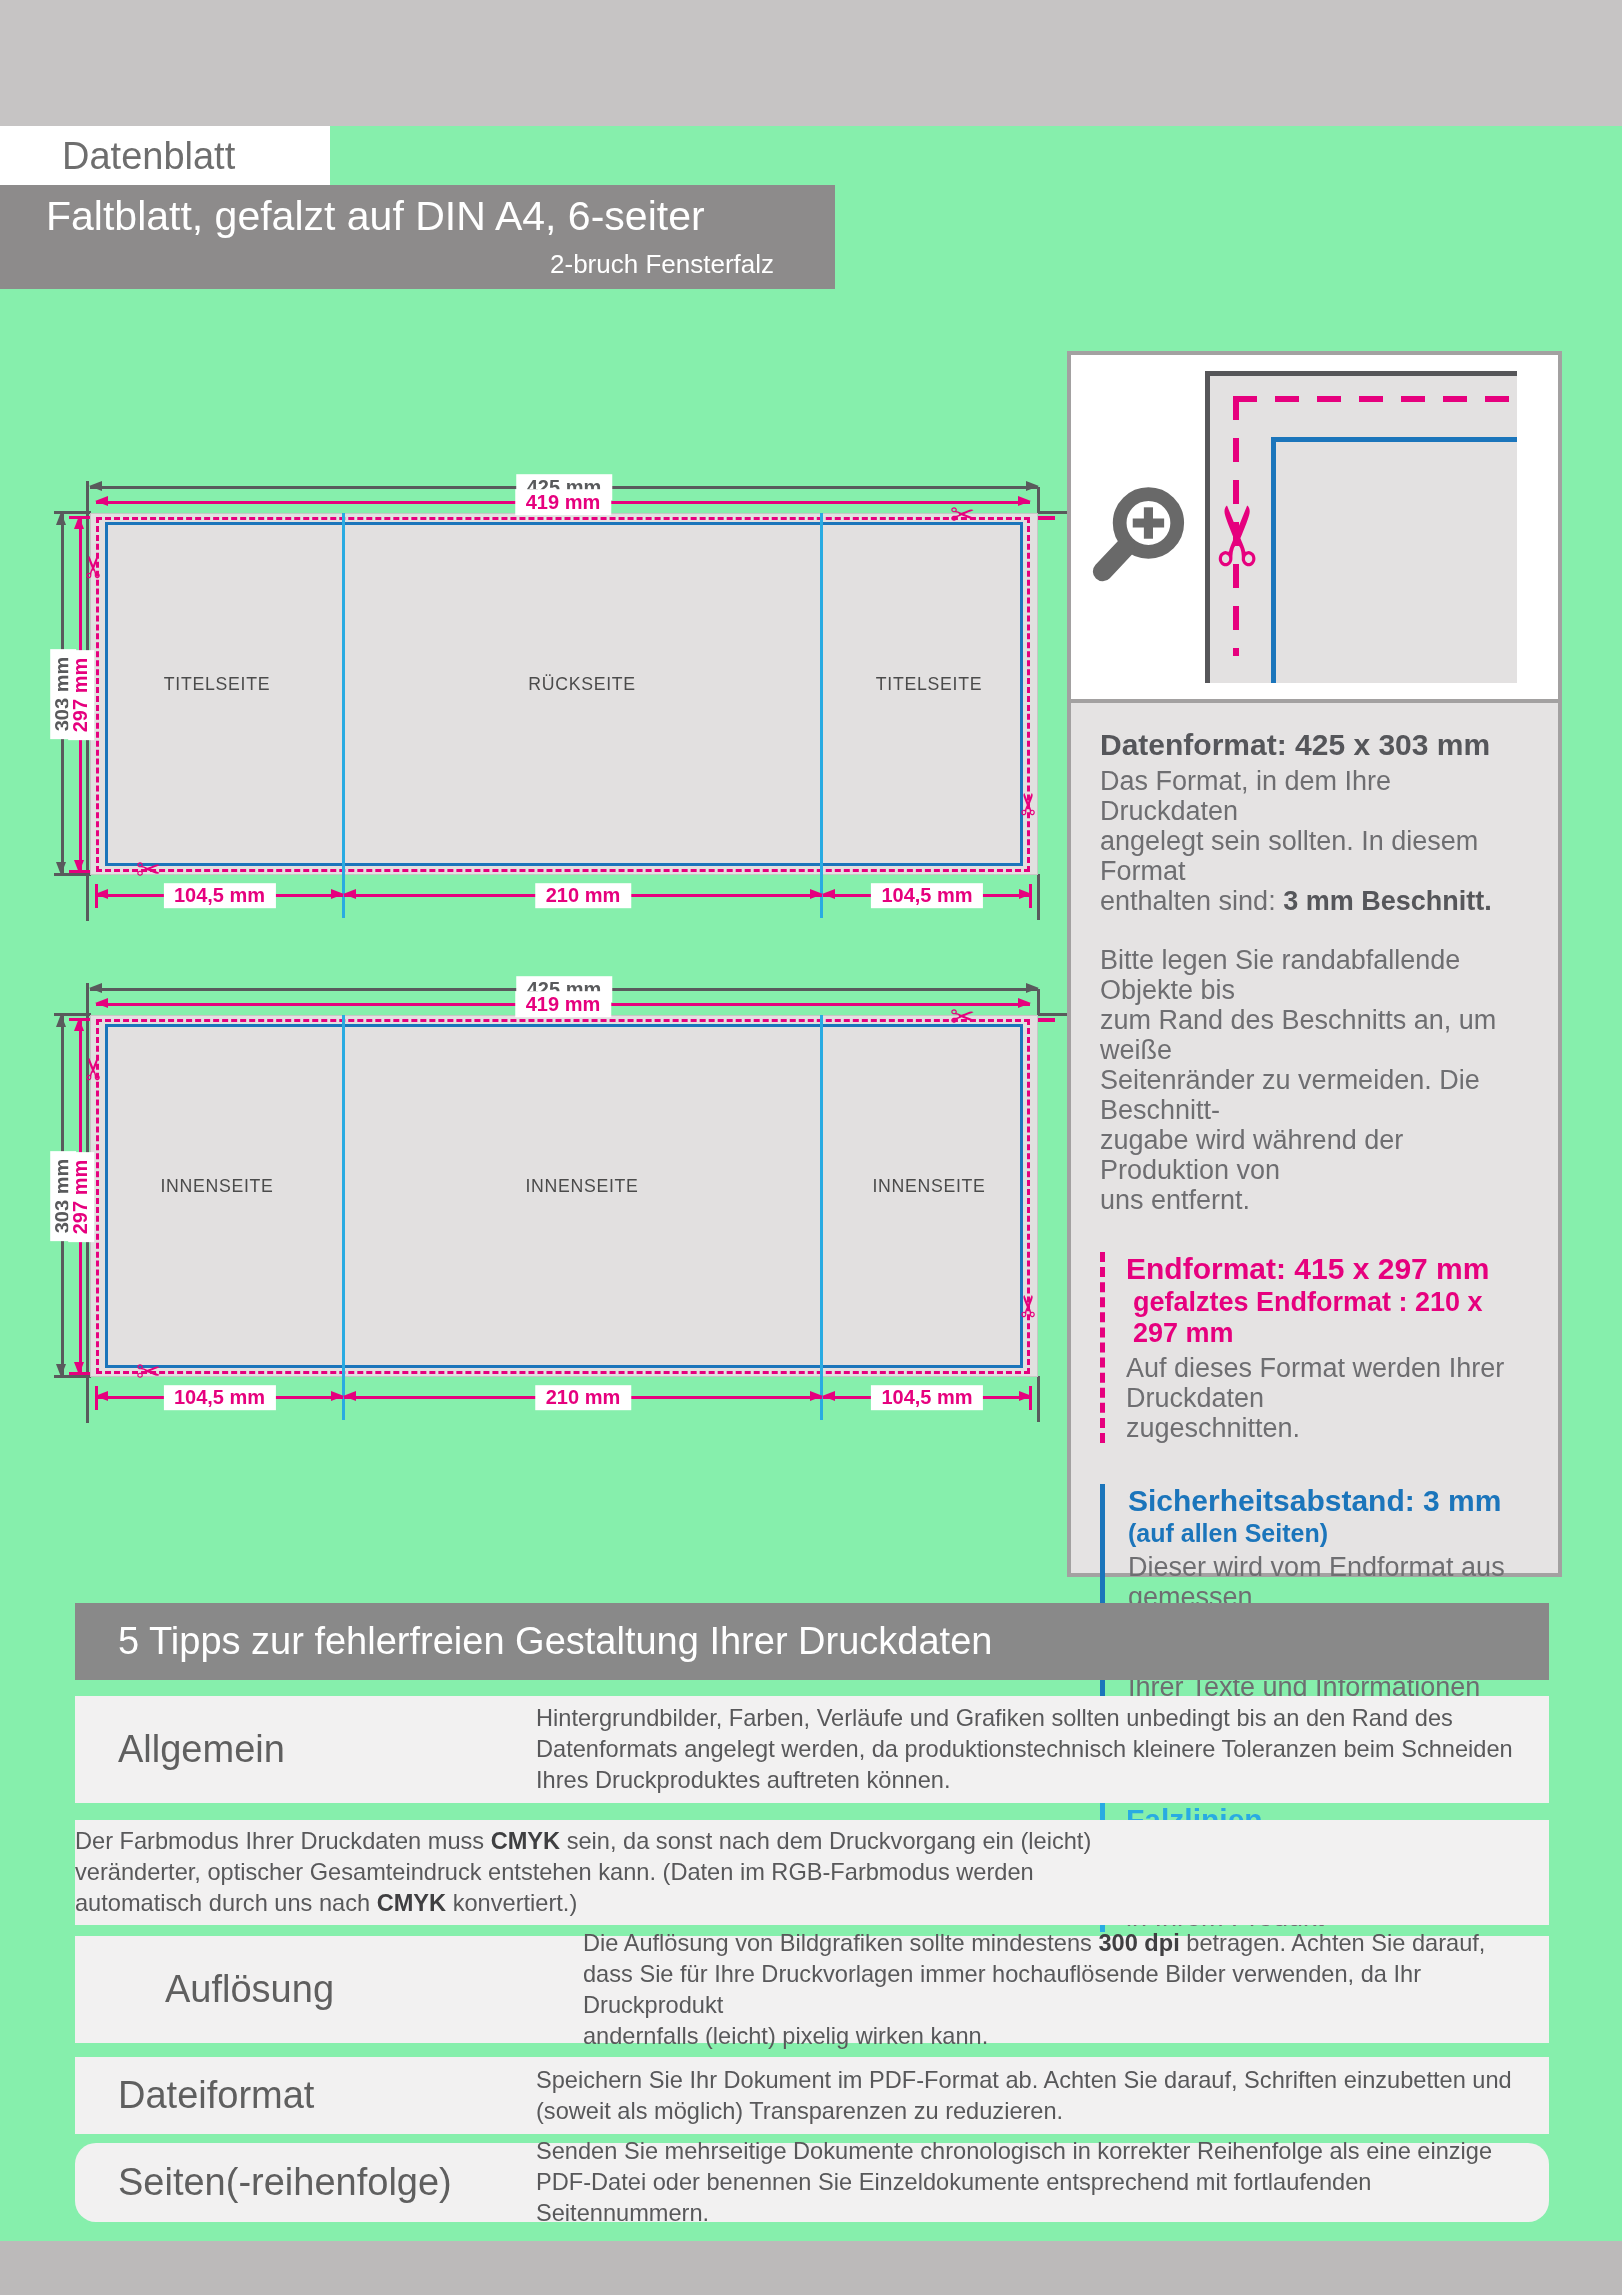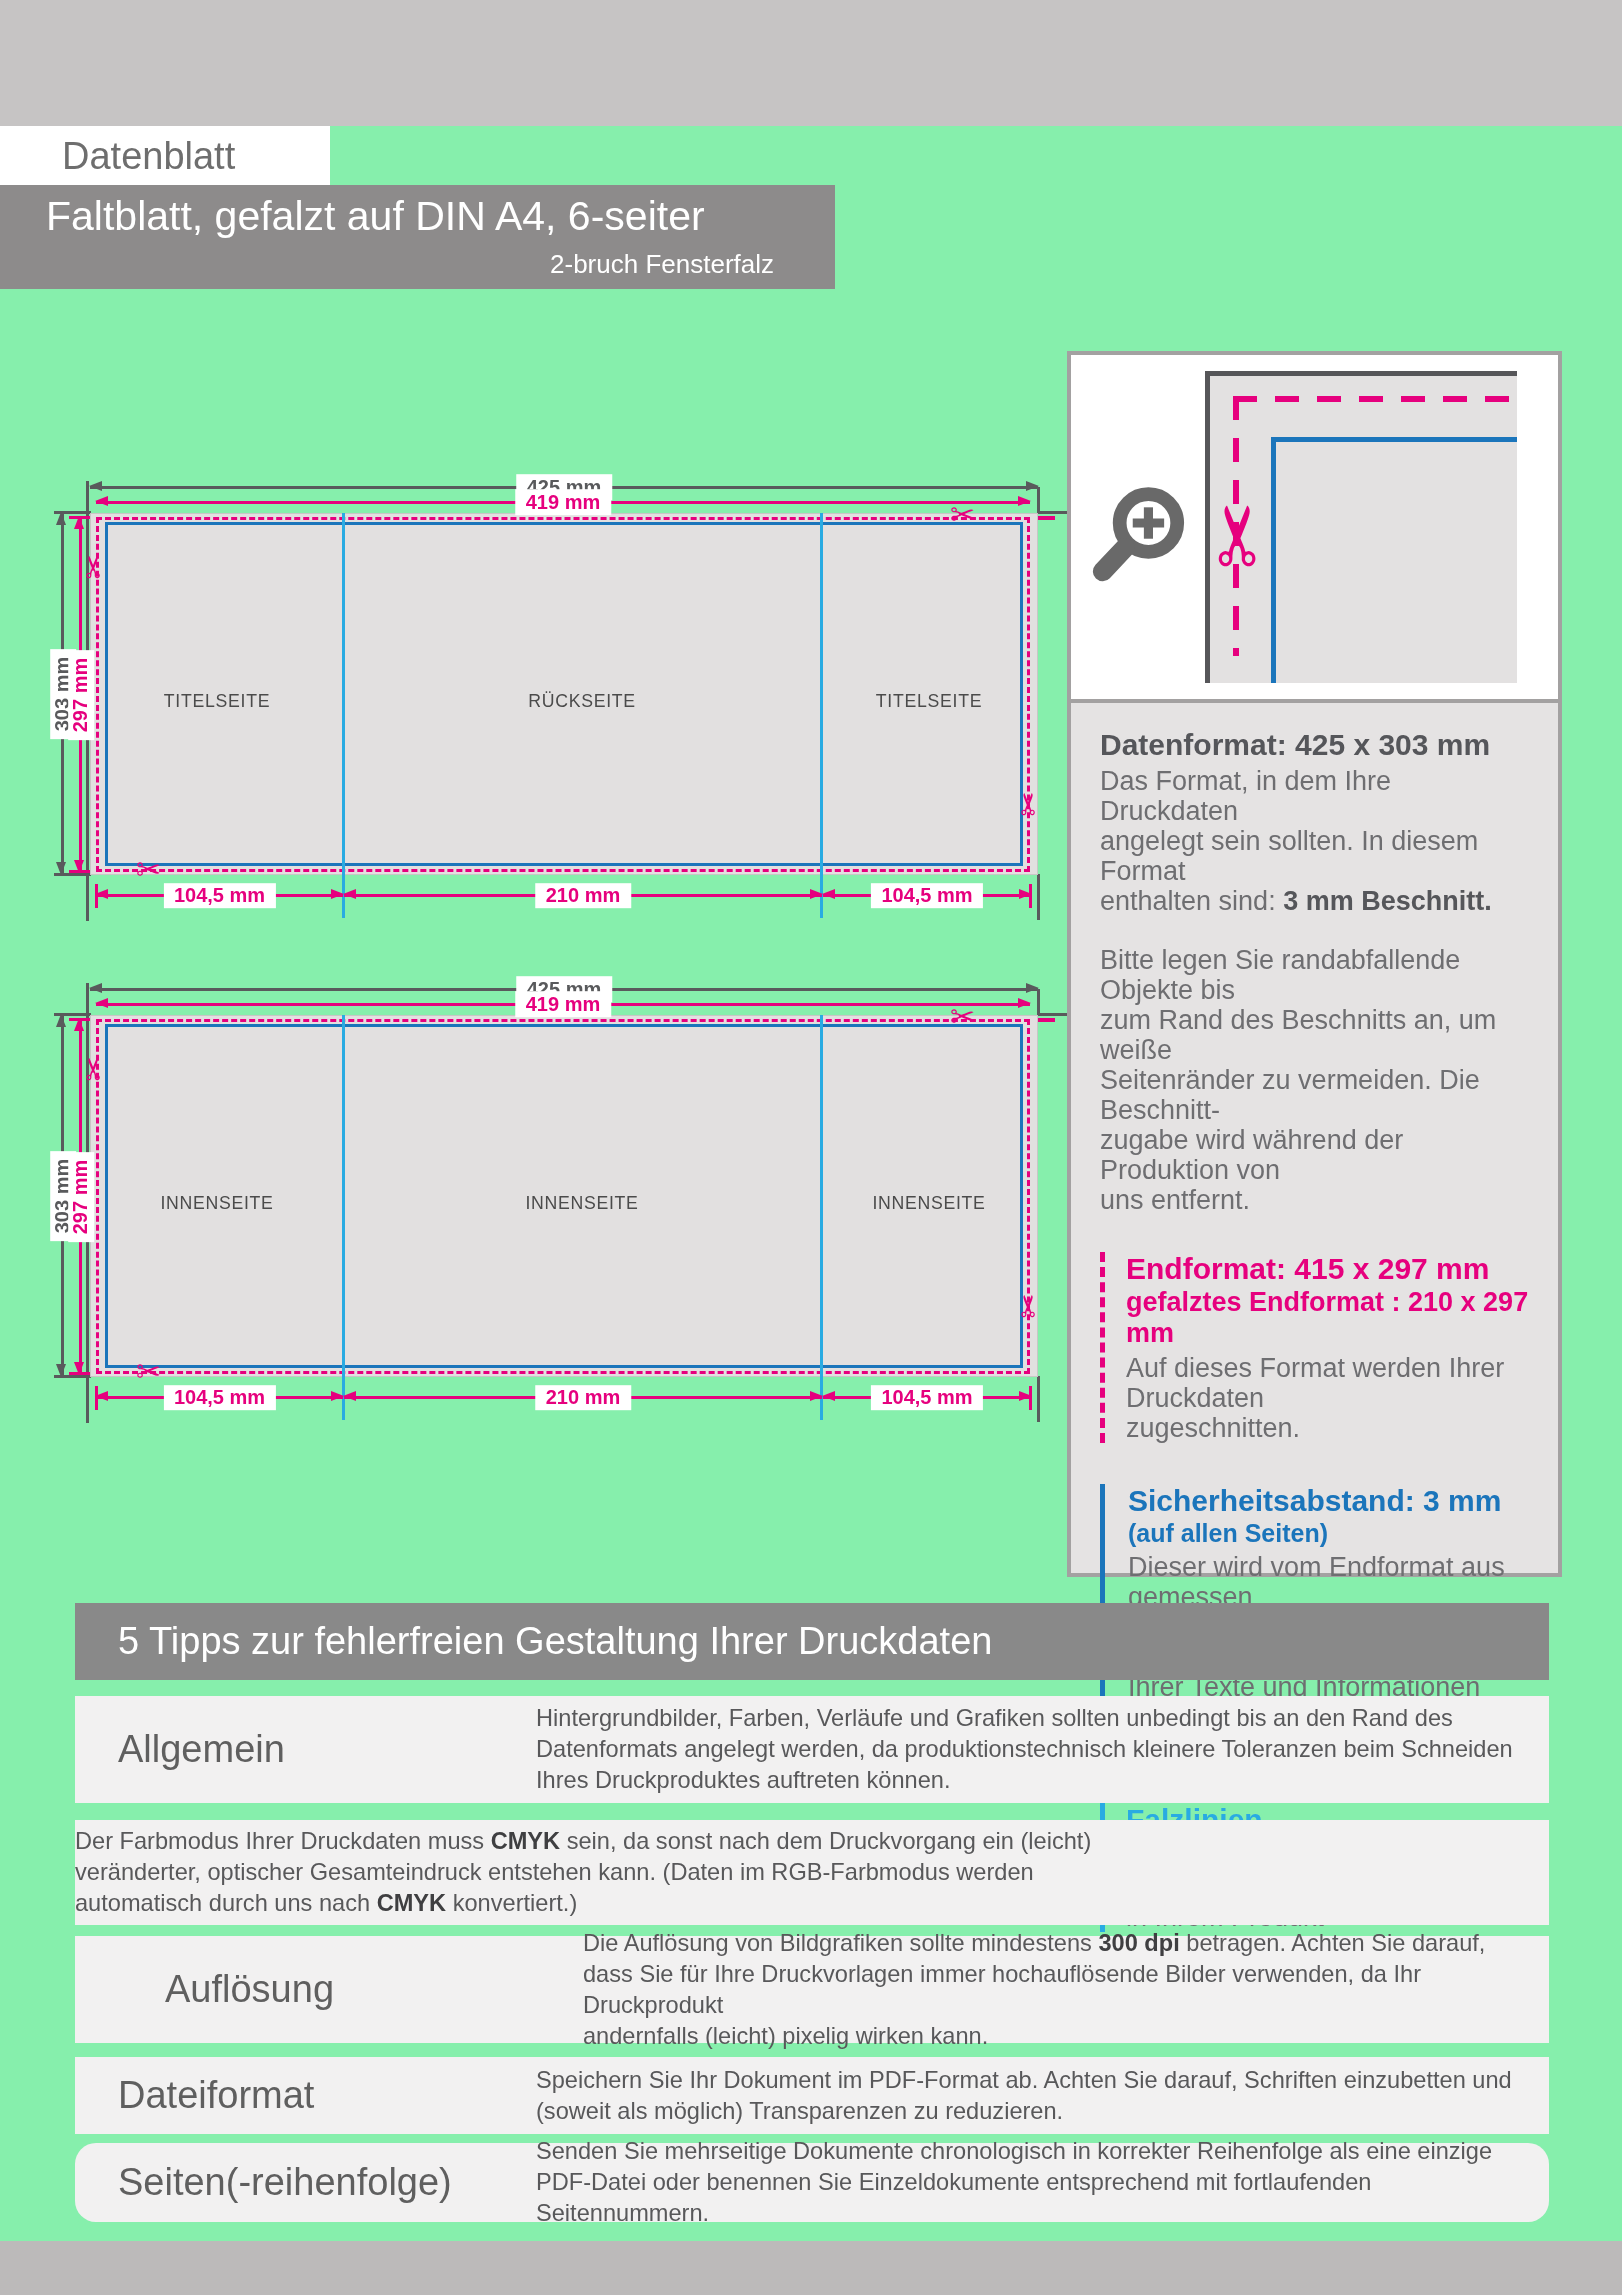"TITELSEITE" .plabel { top: 204px -> 187px }
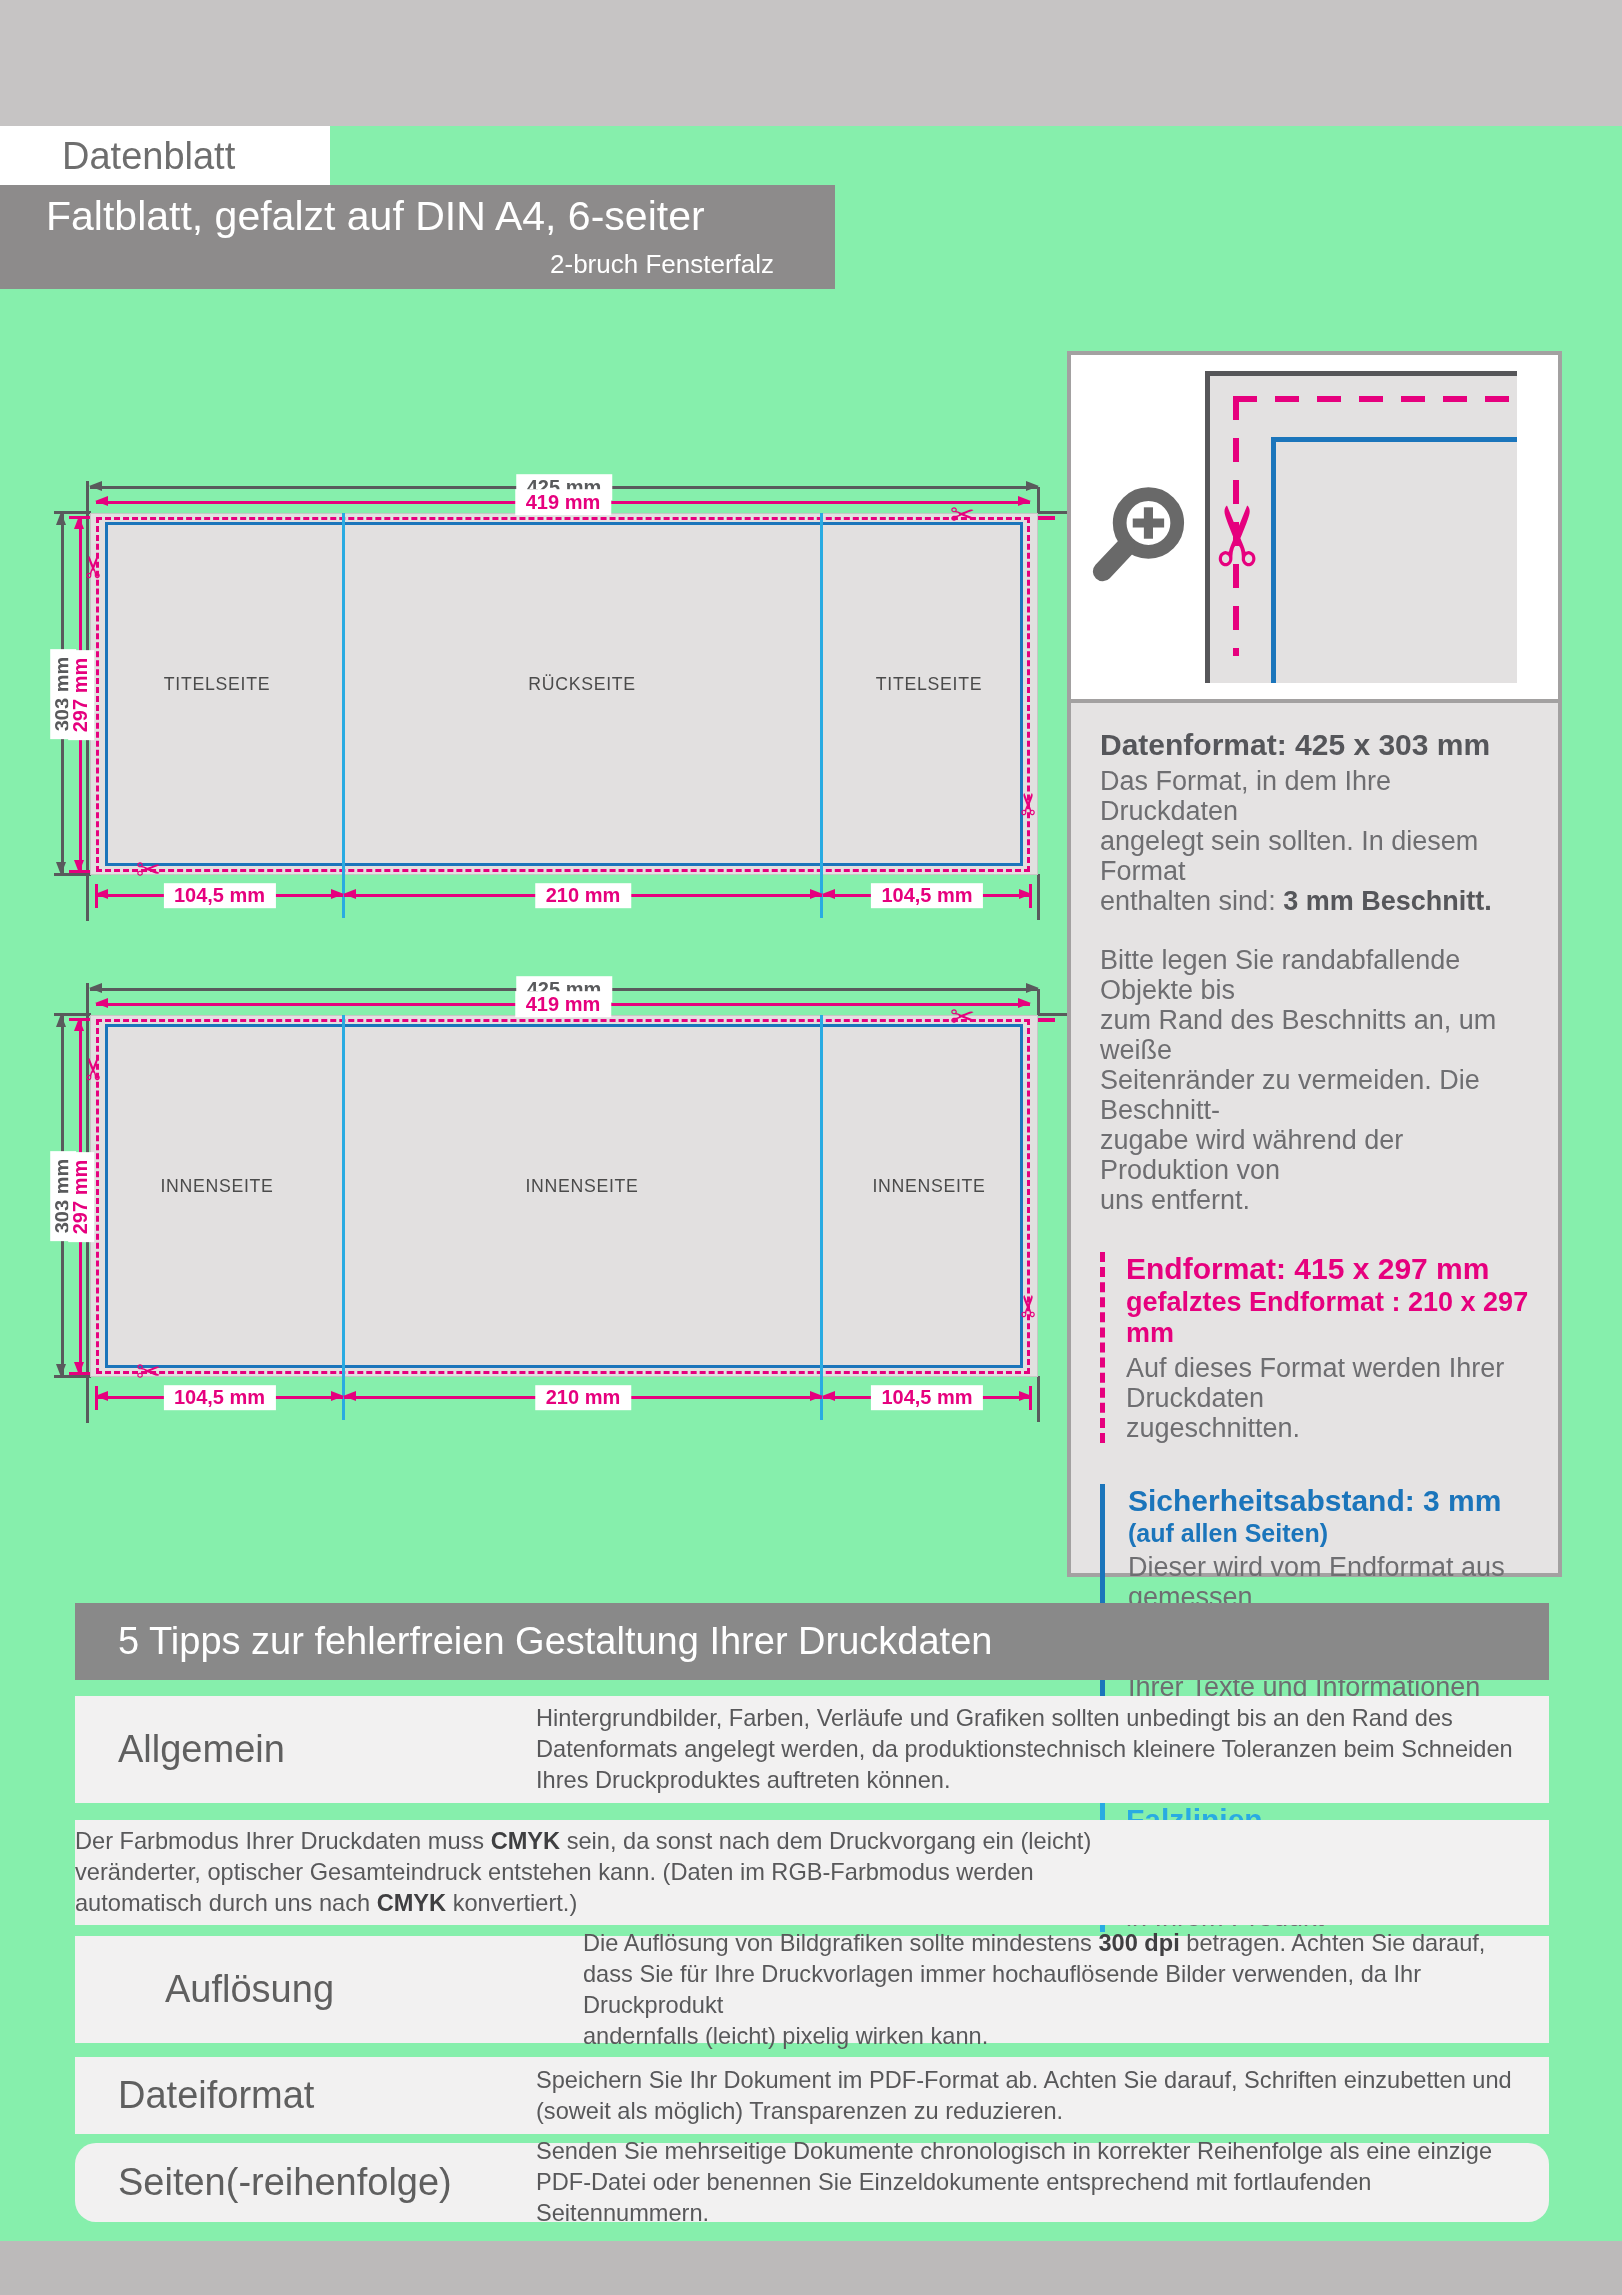"gefalztes Endformat : 210 x" .sub-mag { margin-left: none -> 7px }
